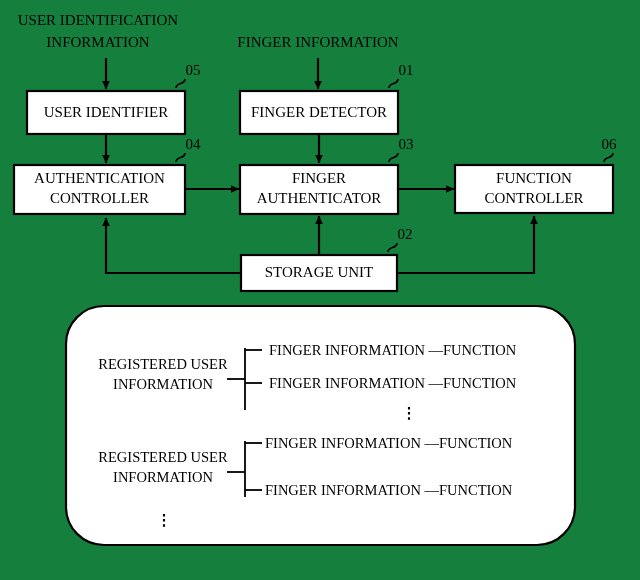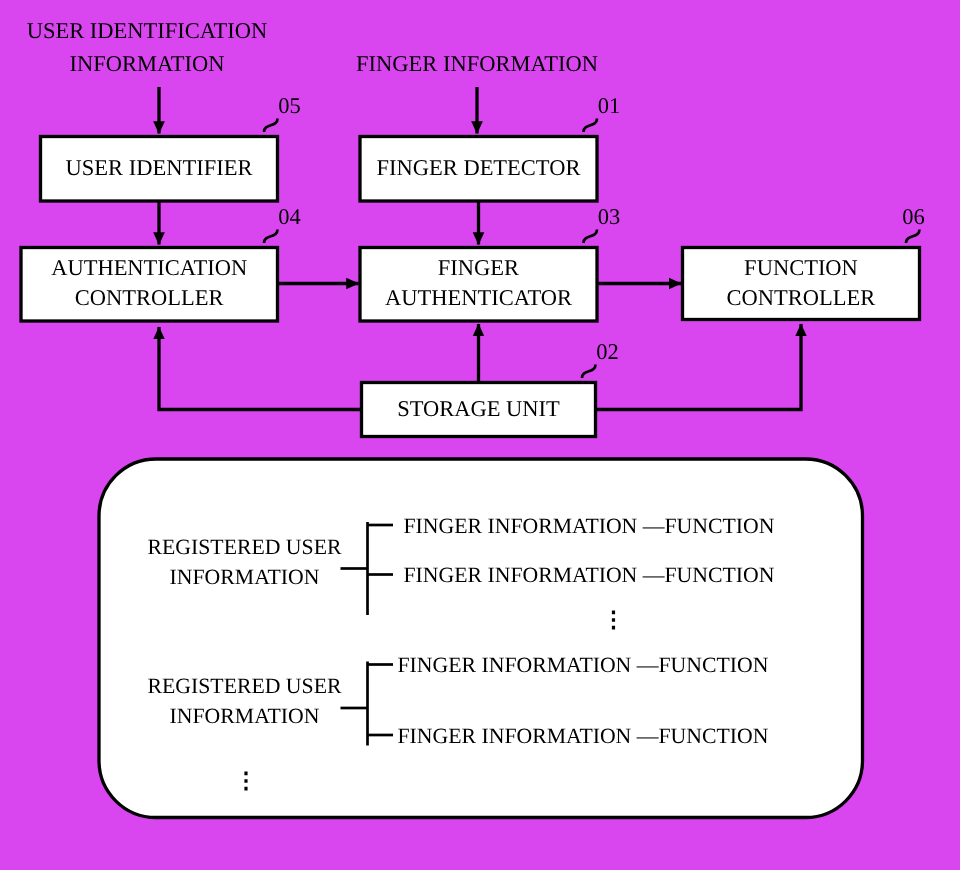"USER IDENTIFICATION" #diagram-root { background: #d946ef -> #15803d }
